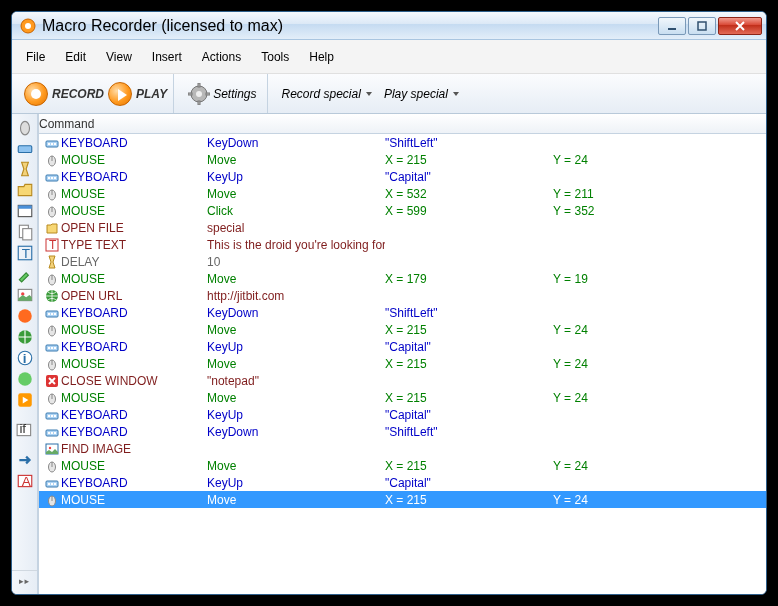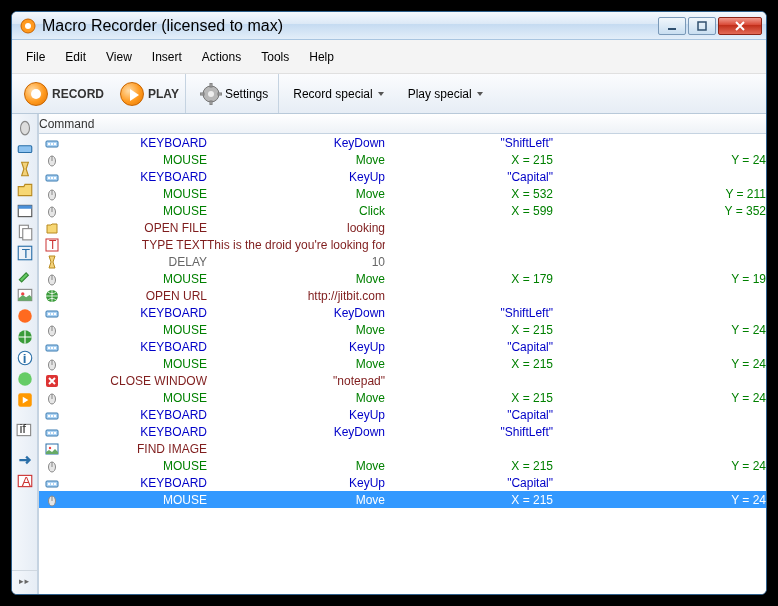"RECORD" .tb-group { font-style: none -> italic; gap: 16px -> 4px }
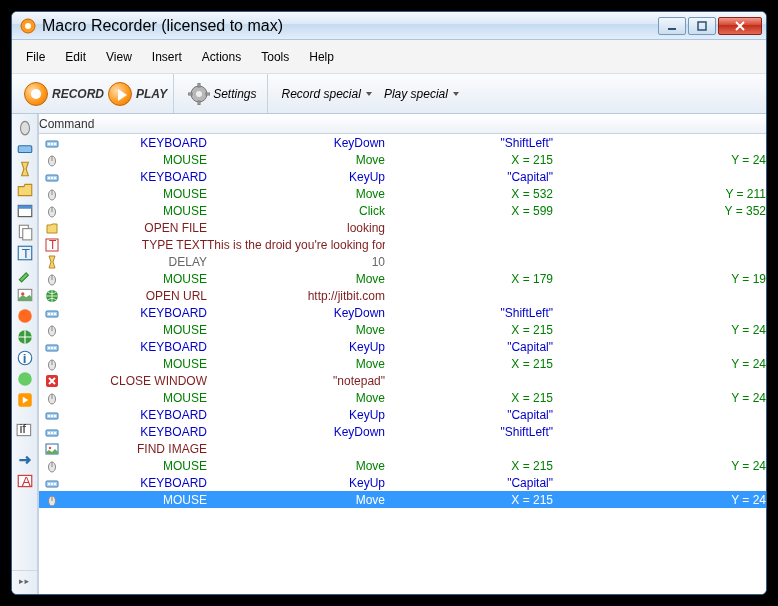"KEYBOARD" .row { text-align: right -> none }
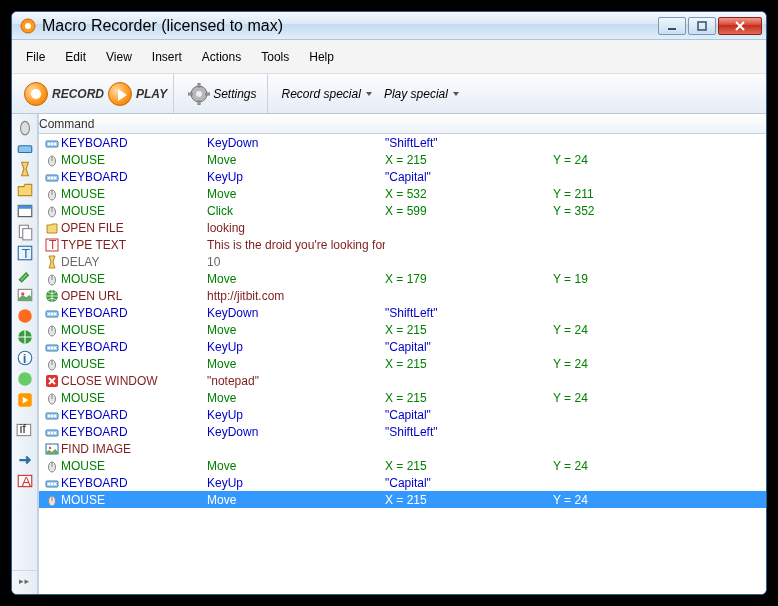"looking" span.cell { text: looking -> special }
